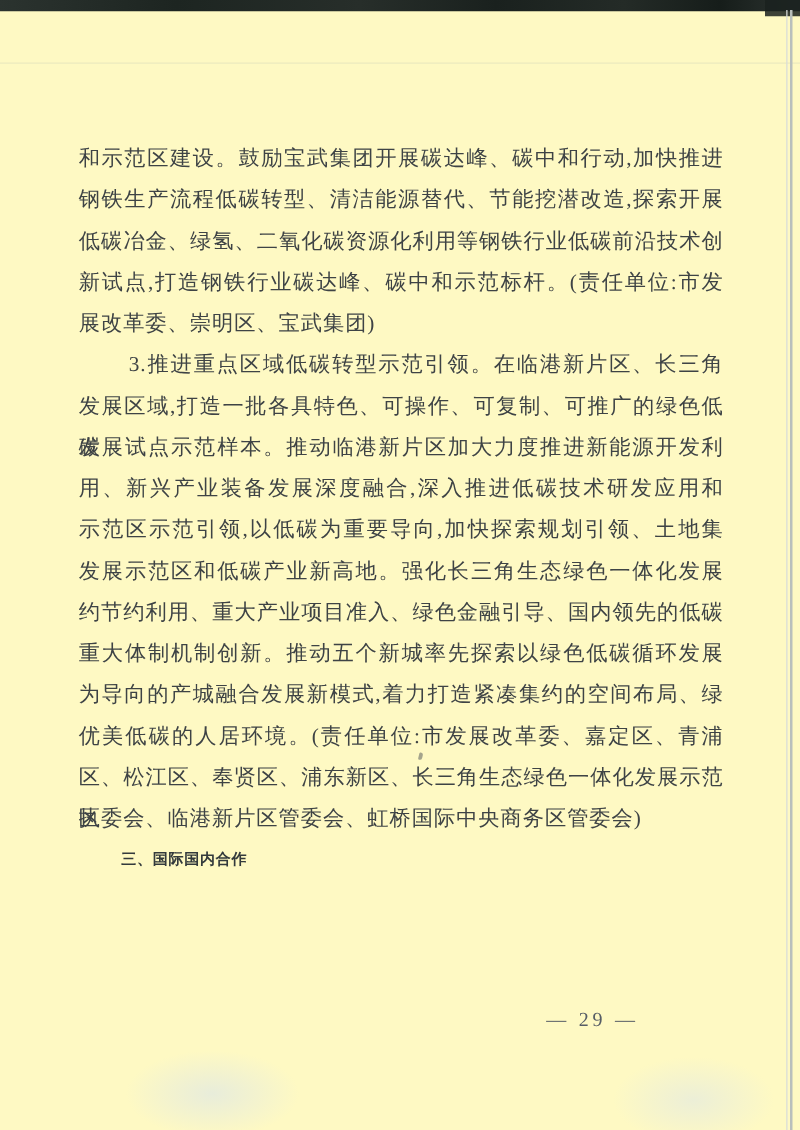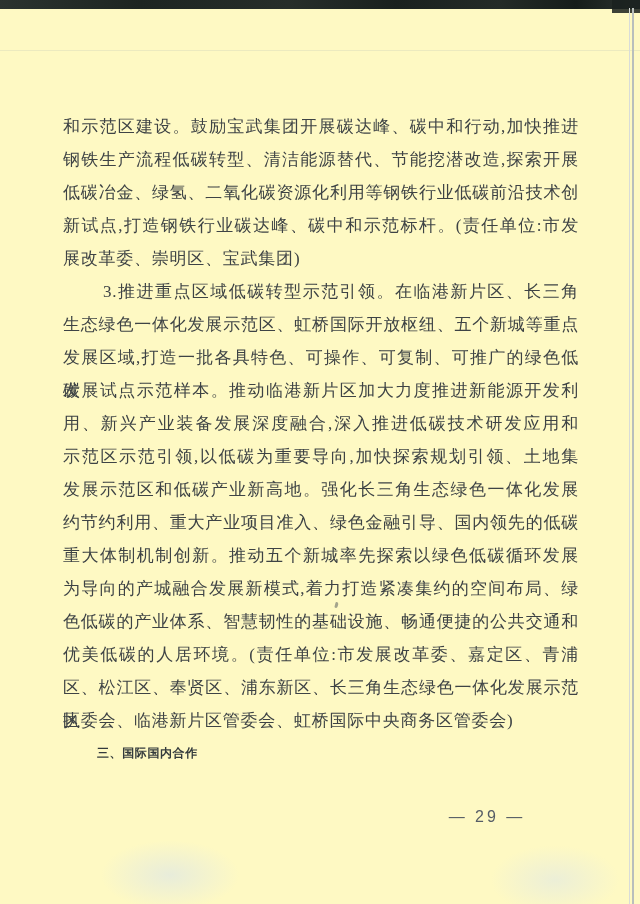"生态绿色一体化发展示范区、虹桥国际开放枢纽、五个新城等重点" p.line { html: <p>生态绿色一体化发展示范区、虹桥国际开放枢纽、五个新城等重点</p> -> none }
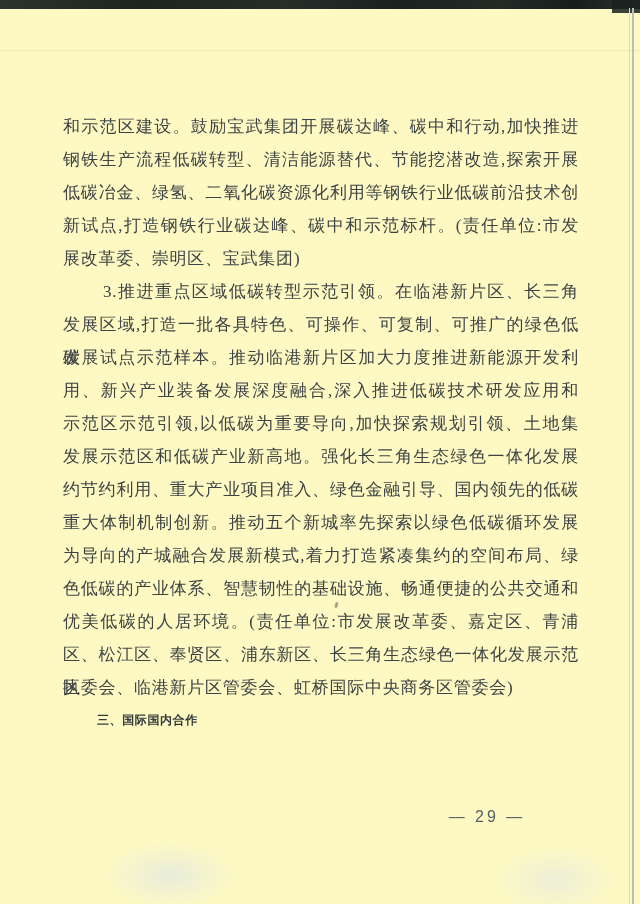"色低碳的产业体系、智慧韧性的基础设施、畅通便捷的公共交通和" p.line { html: <p>色低碳的产业体系、智慧韧性的基础设施、畅通便捷的公共交通和</p> -> none }
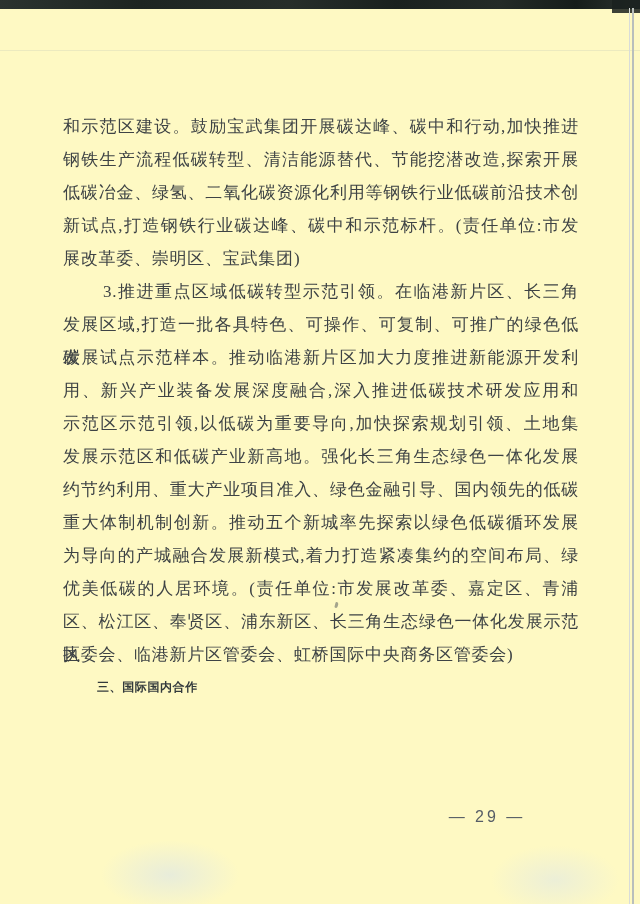"— 29 —" .page-number { font-family: Liberation Sans, sans-serif -> Liberation Serif, serif; text-align: center -> left }
